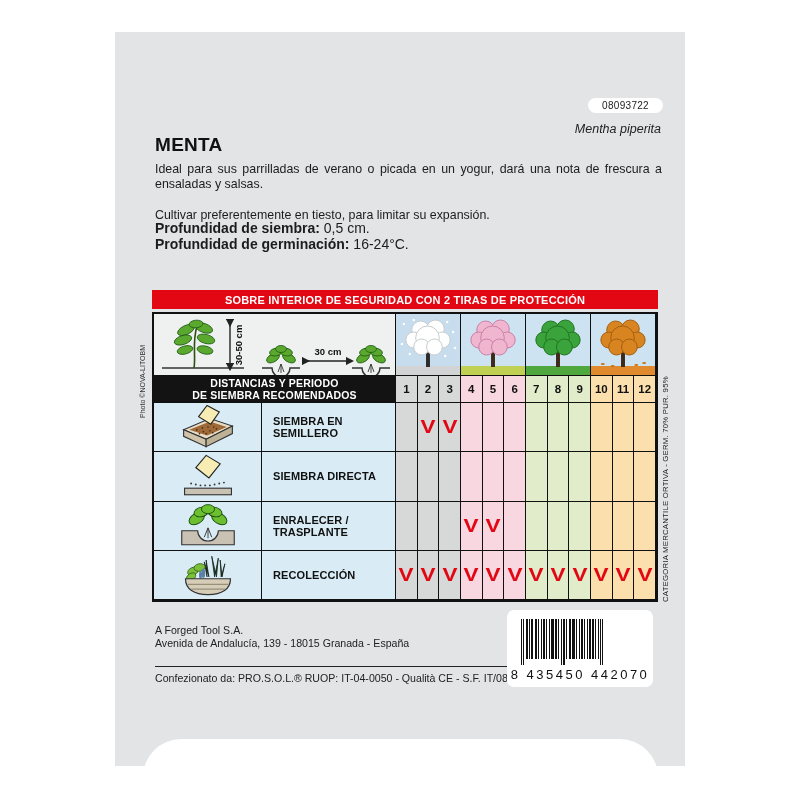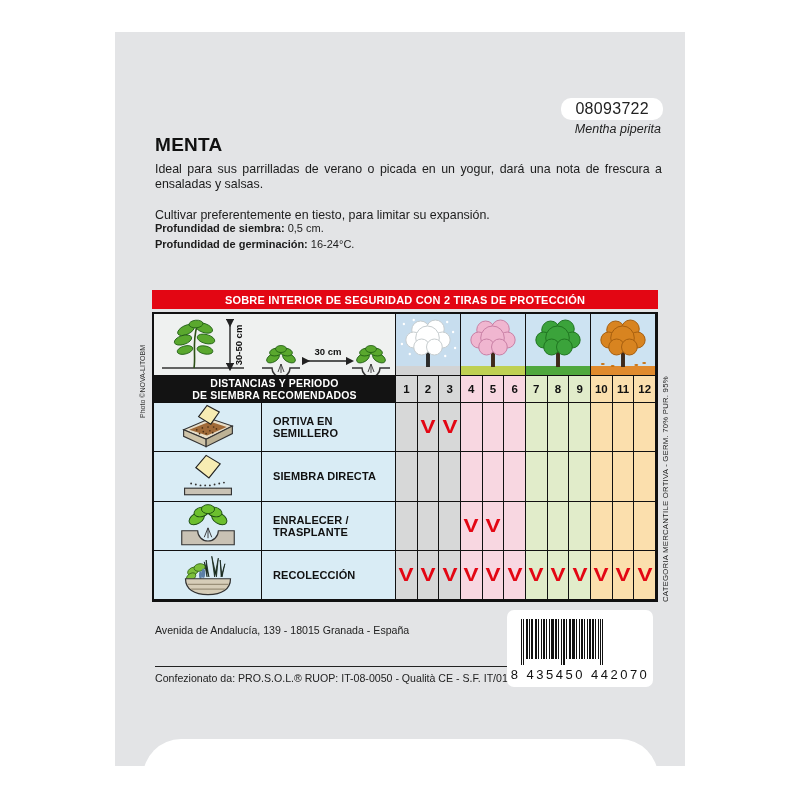"08093722" .code-badge { font-size: 16px -> 10px }
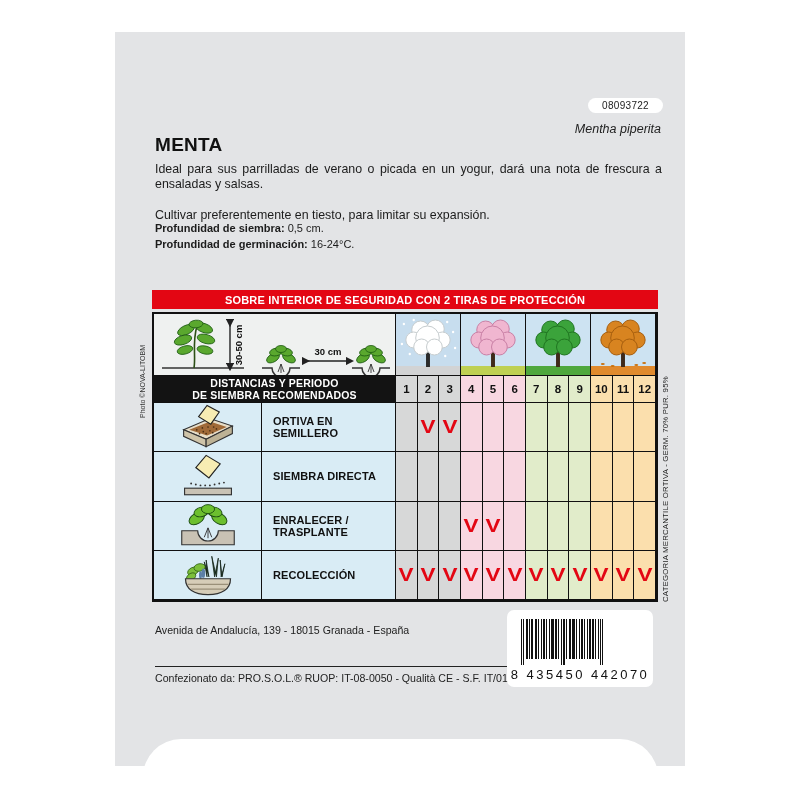"Profundidad de siembra: 0,5 cm." .specs { font-size: 11px -> 14px }
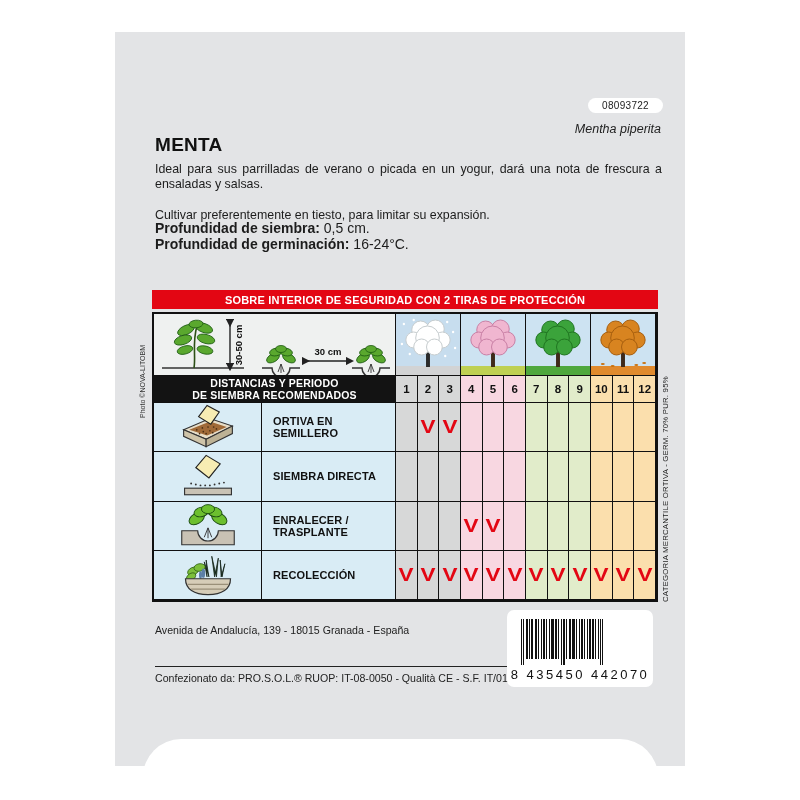"ORTIVA EN SEMILLERO" div.label-cell { text: ORTIVA -> SIEMBRA }
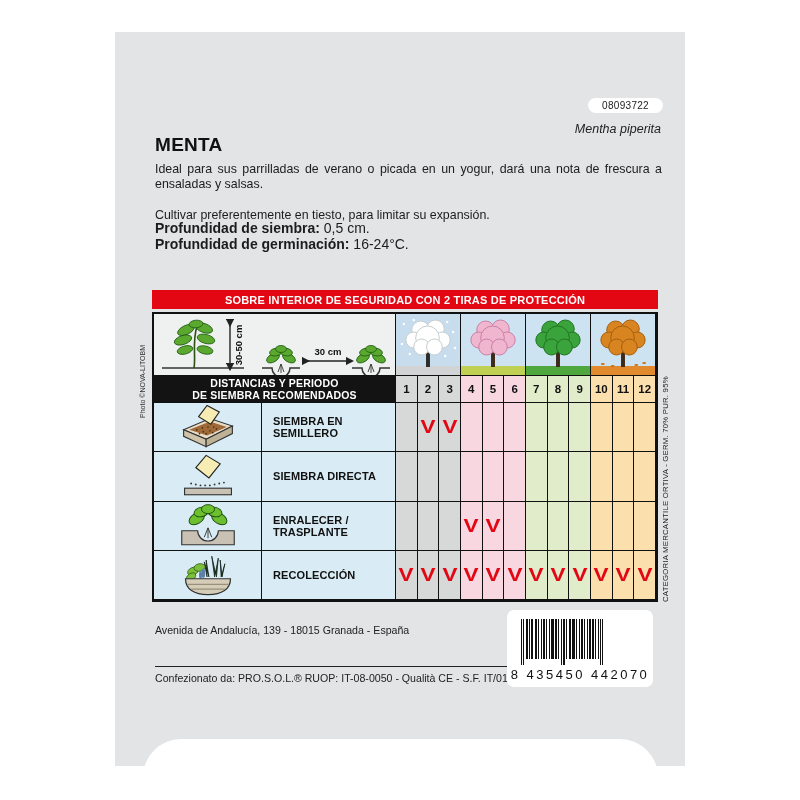"A Forged Tool S.A." div { html: none -> <div>A Forged Tool S.A.</div> }
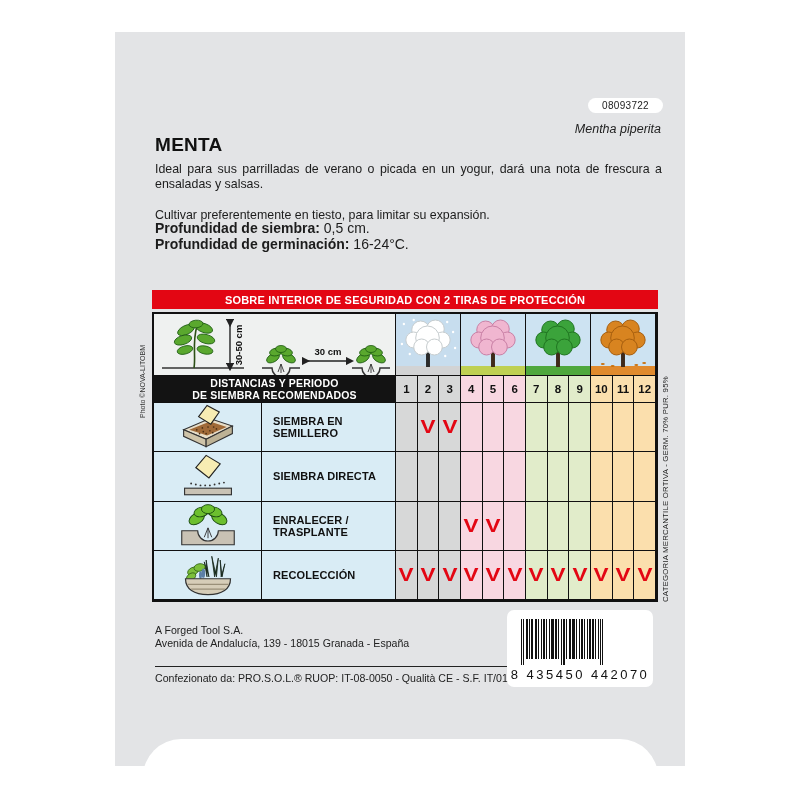"Confezionato da: PRO.S.O.L.® RUOP:" div.packer { text: IT-08-0050 - Qualità CE - S.F. IT/01 -> IT-04-0050 - Qualità CE - S.F. IT/08 }
